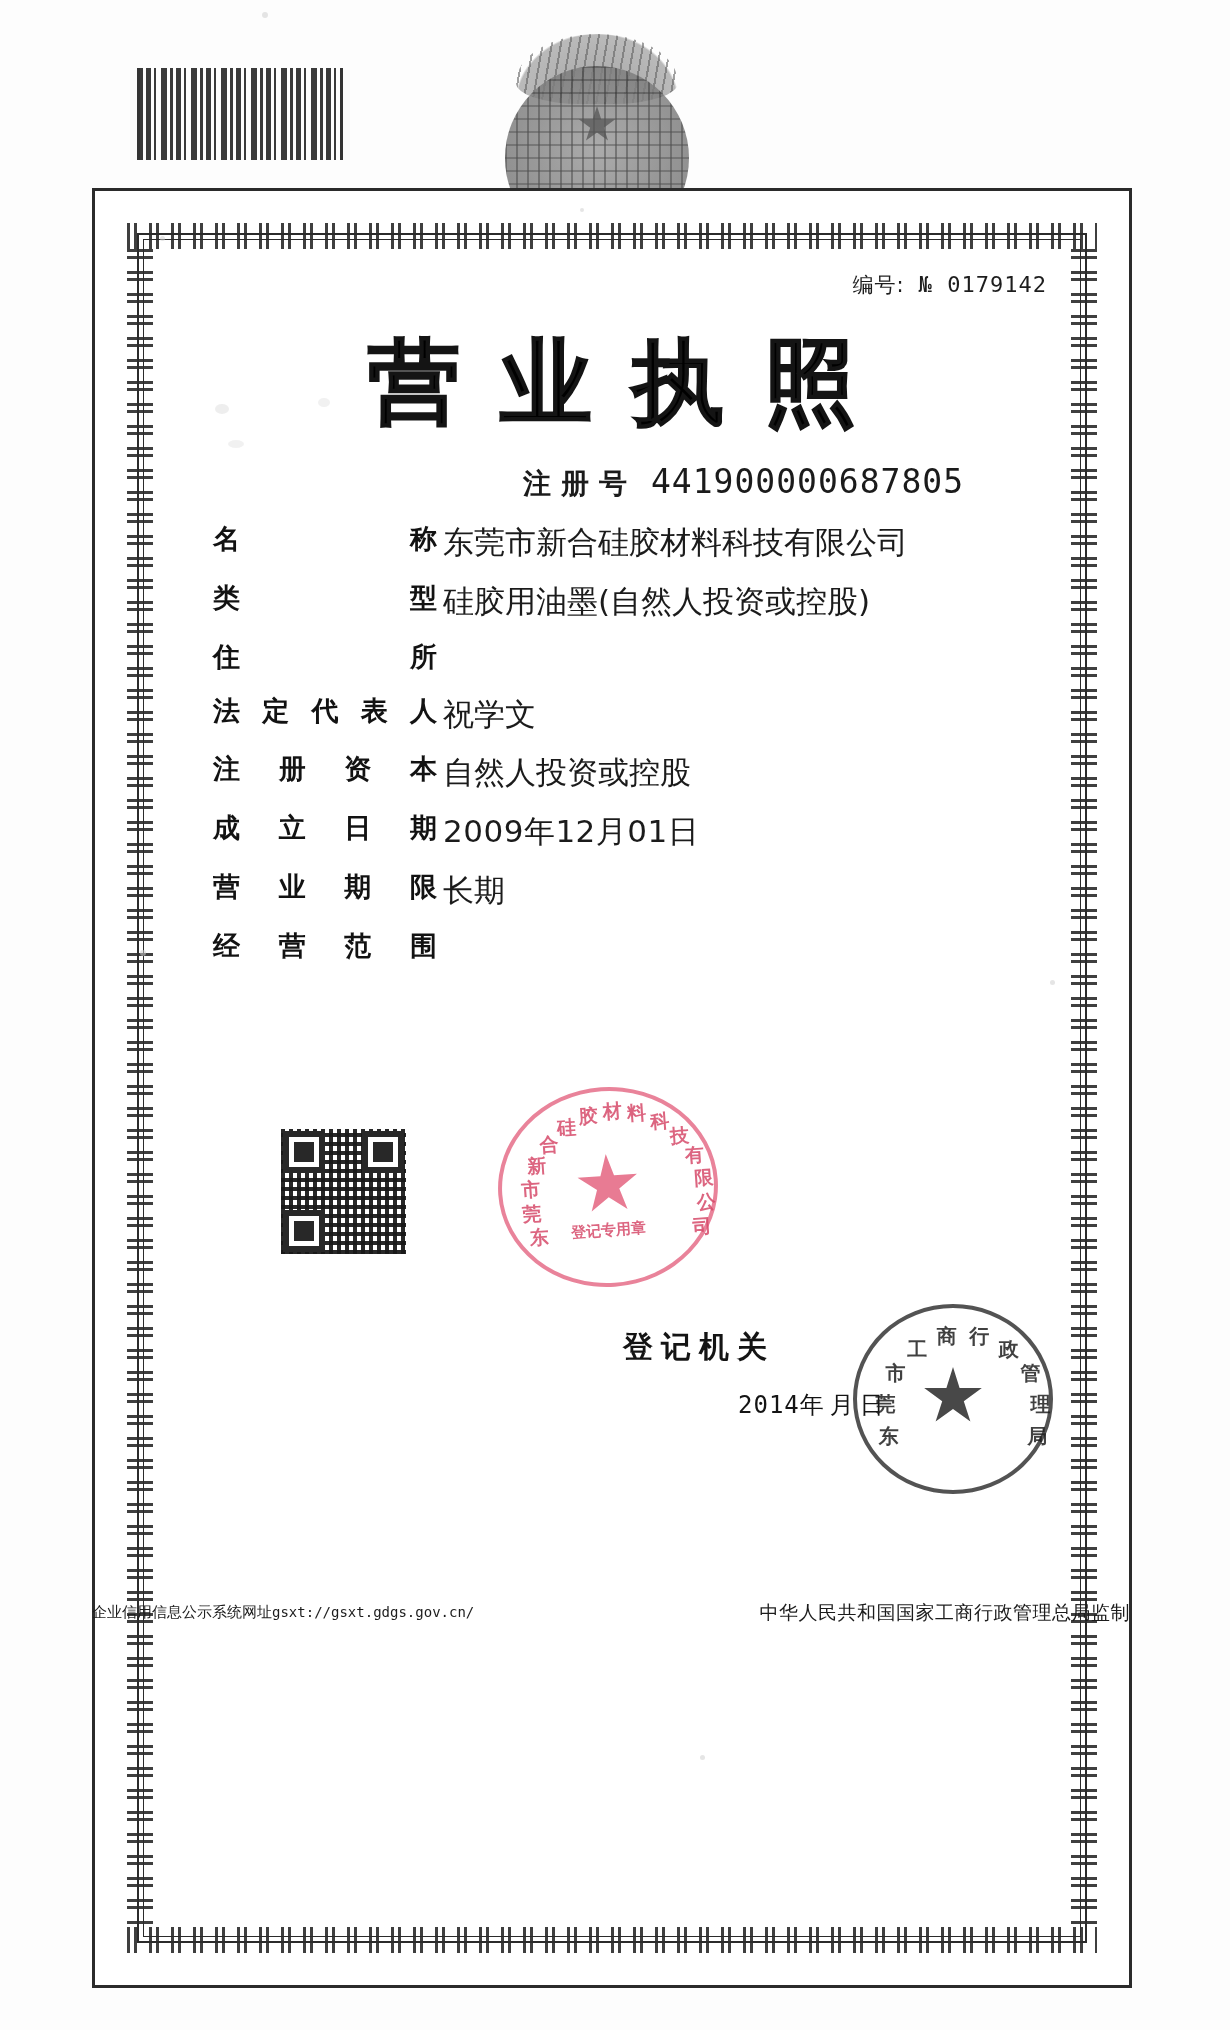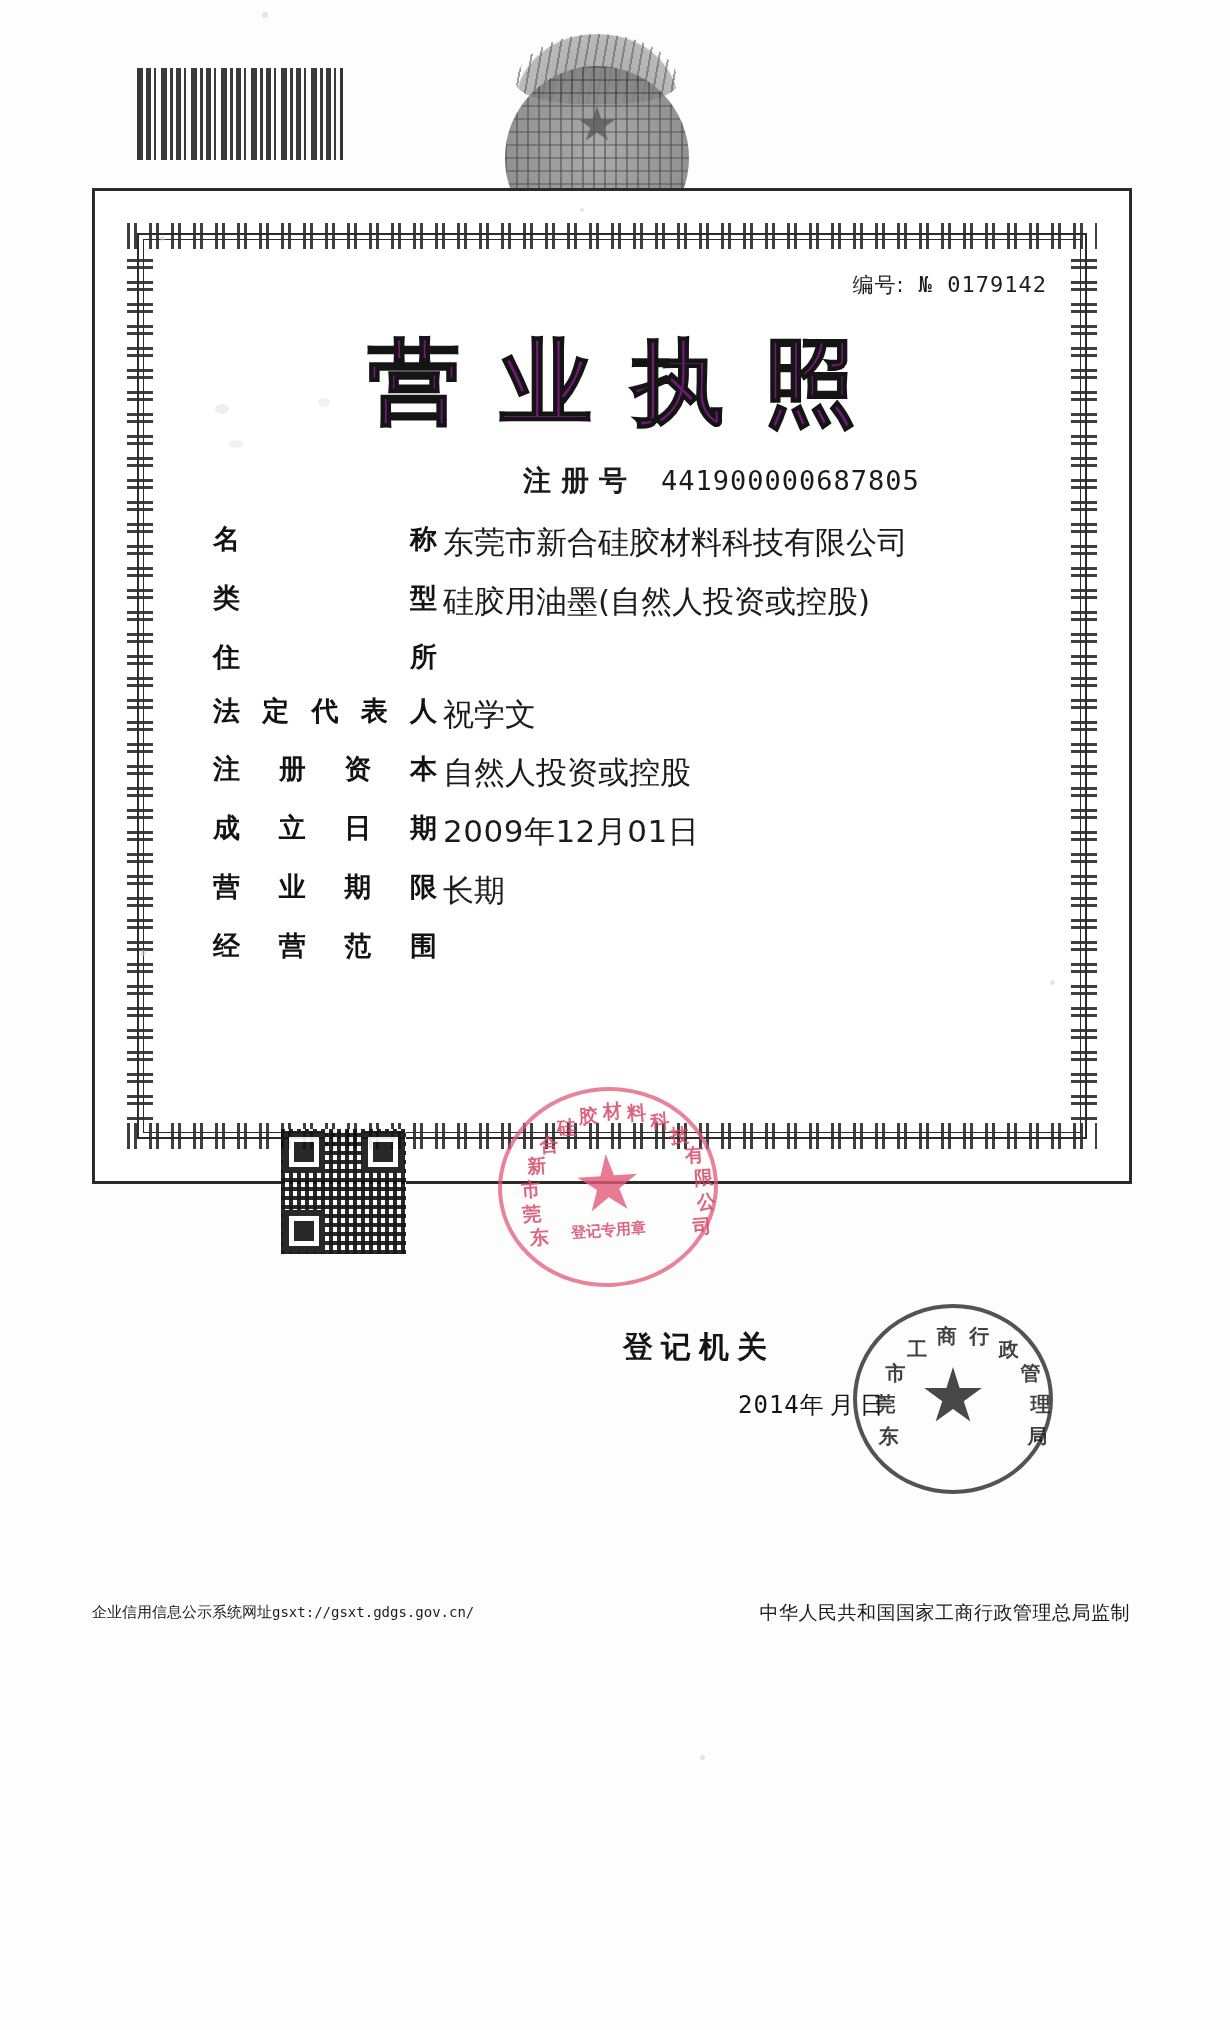"编号: № 0179142" .cert { height: 996px -> 1800px }
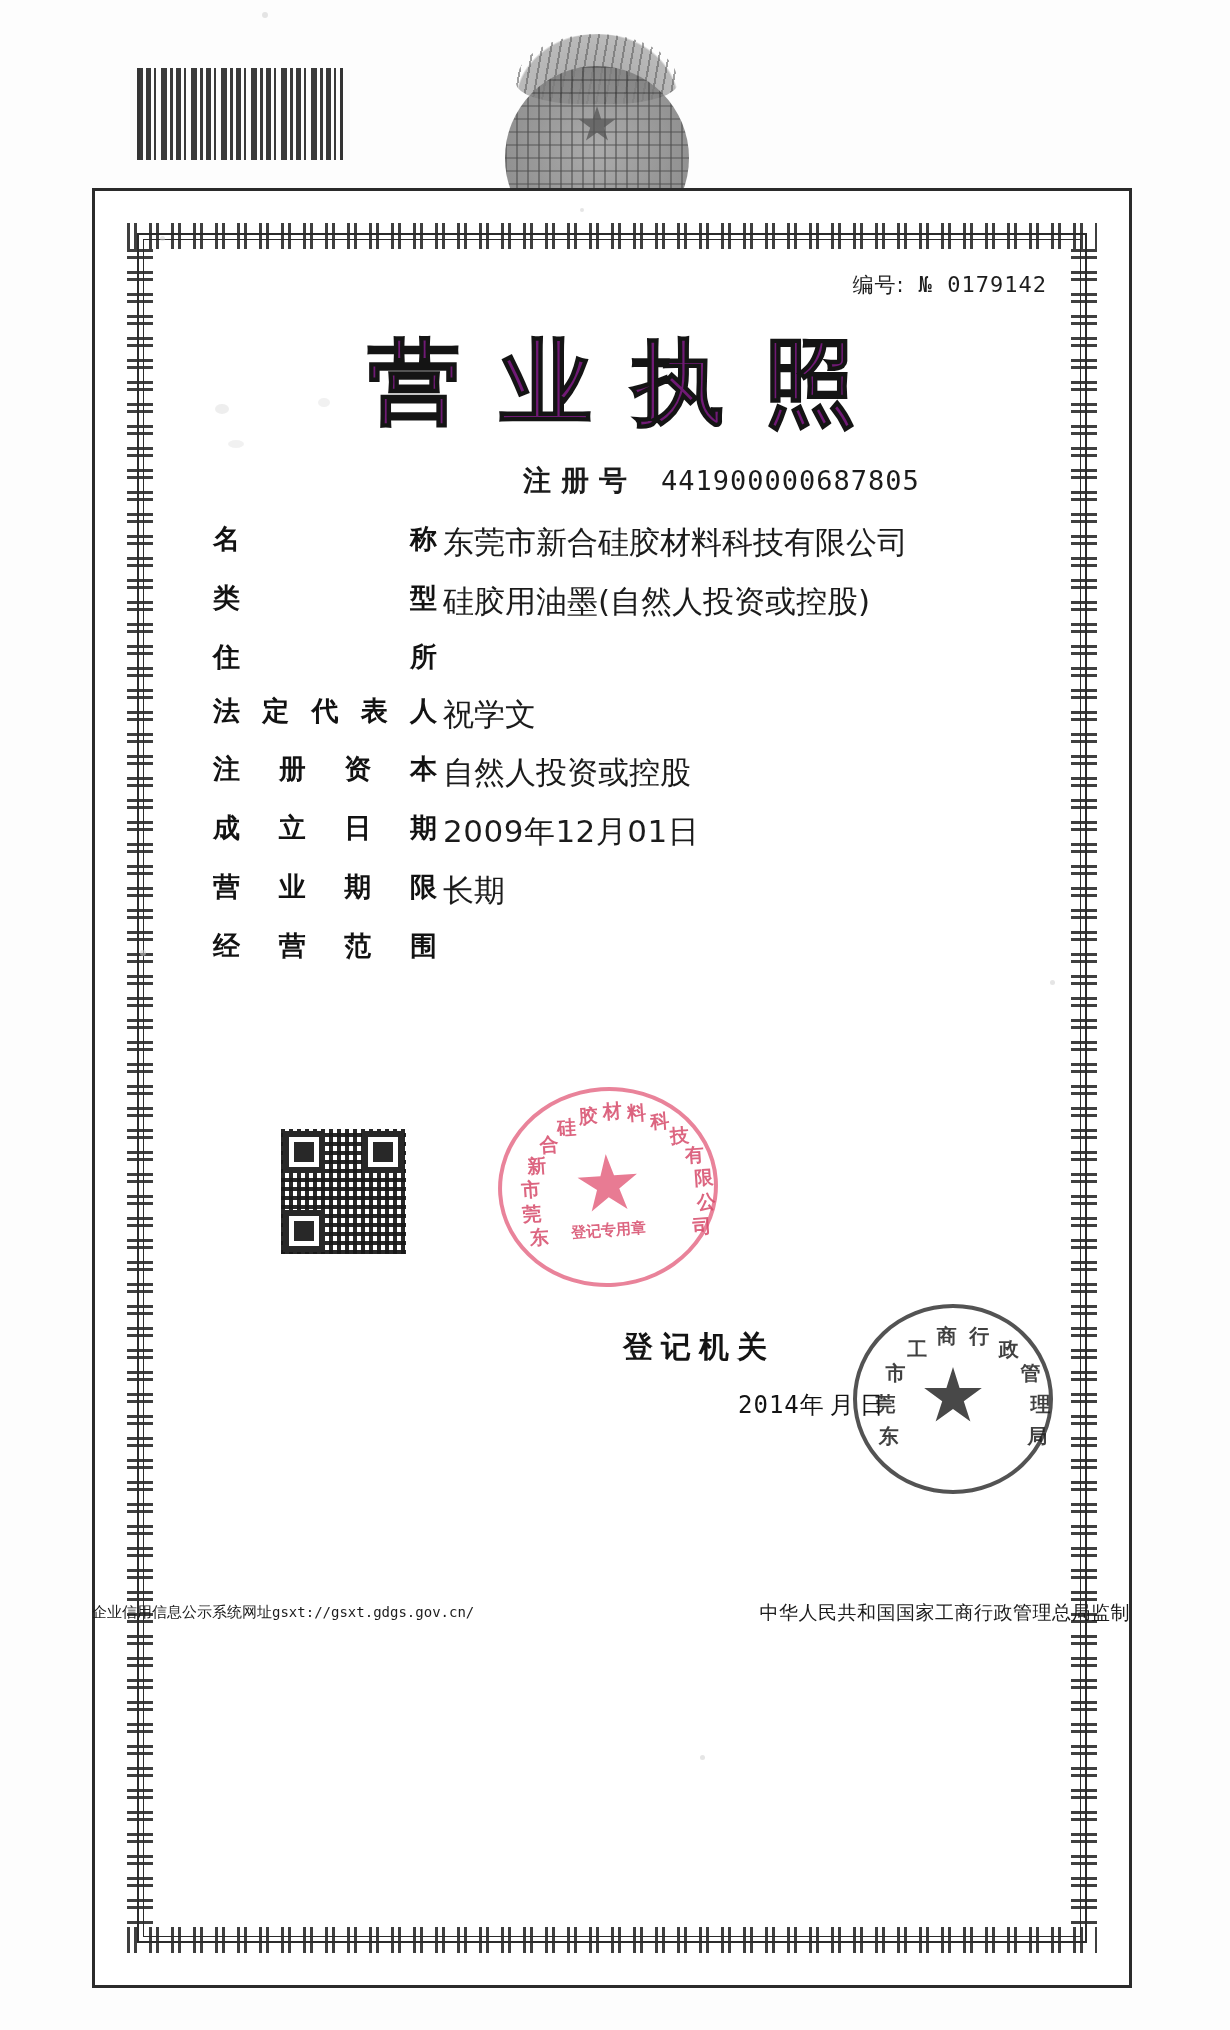"营业执照" .title { color: #701a75 -> #000000 }
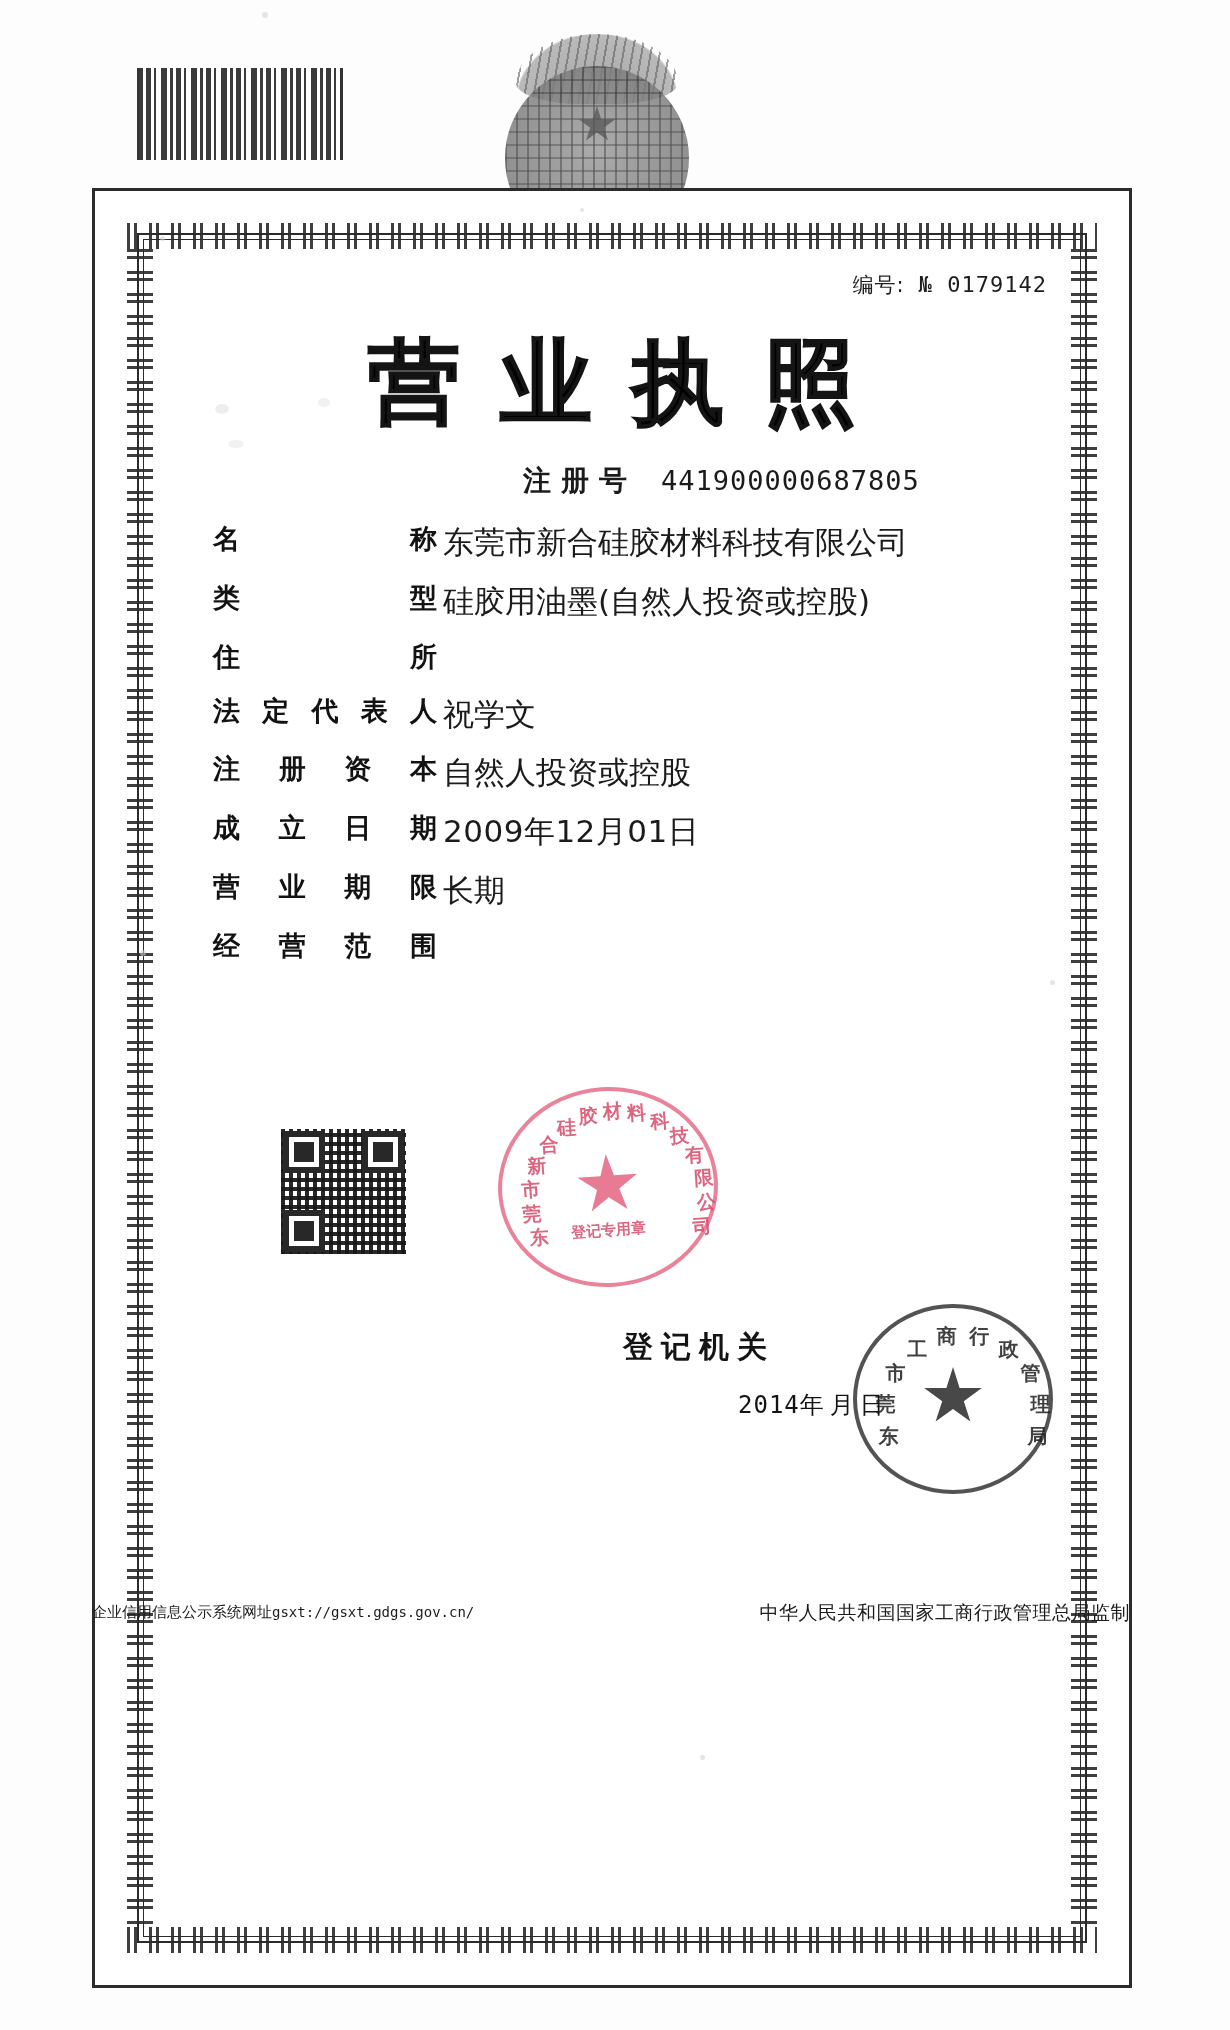"441900000687805" .regno .num { font-size: 27px -> 33px; margin-left: 24px -> 14px }
